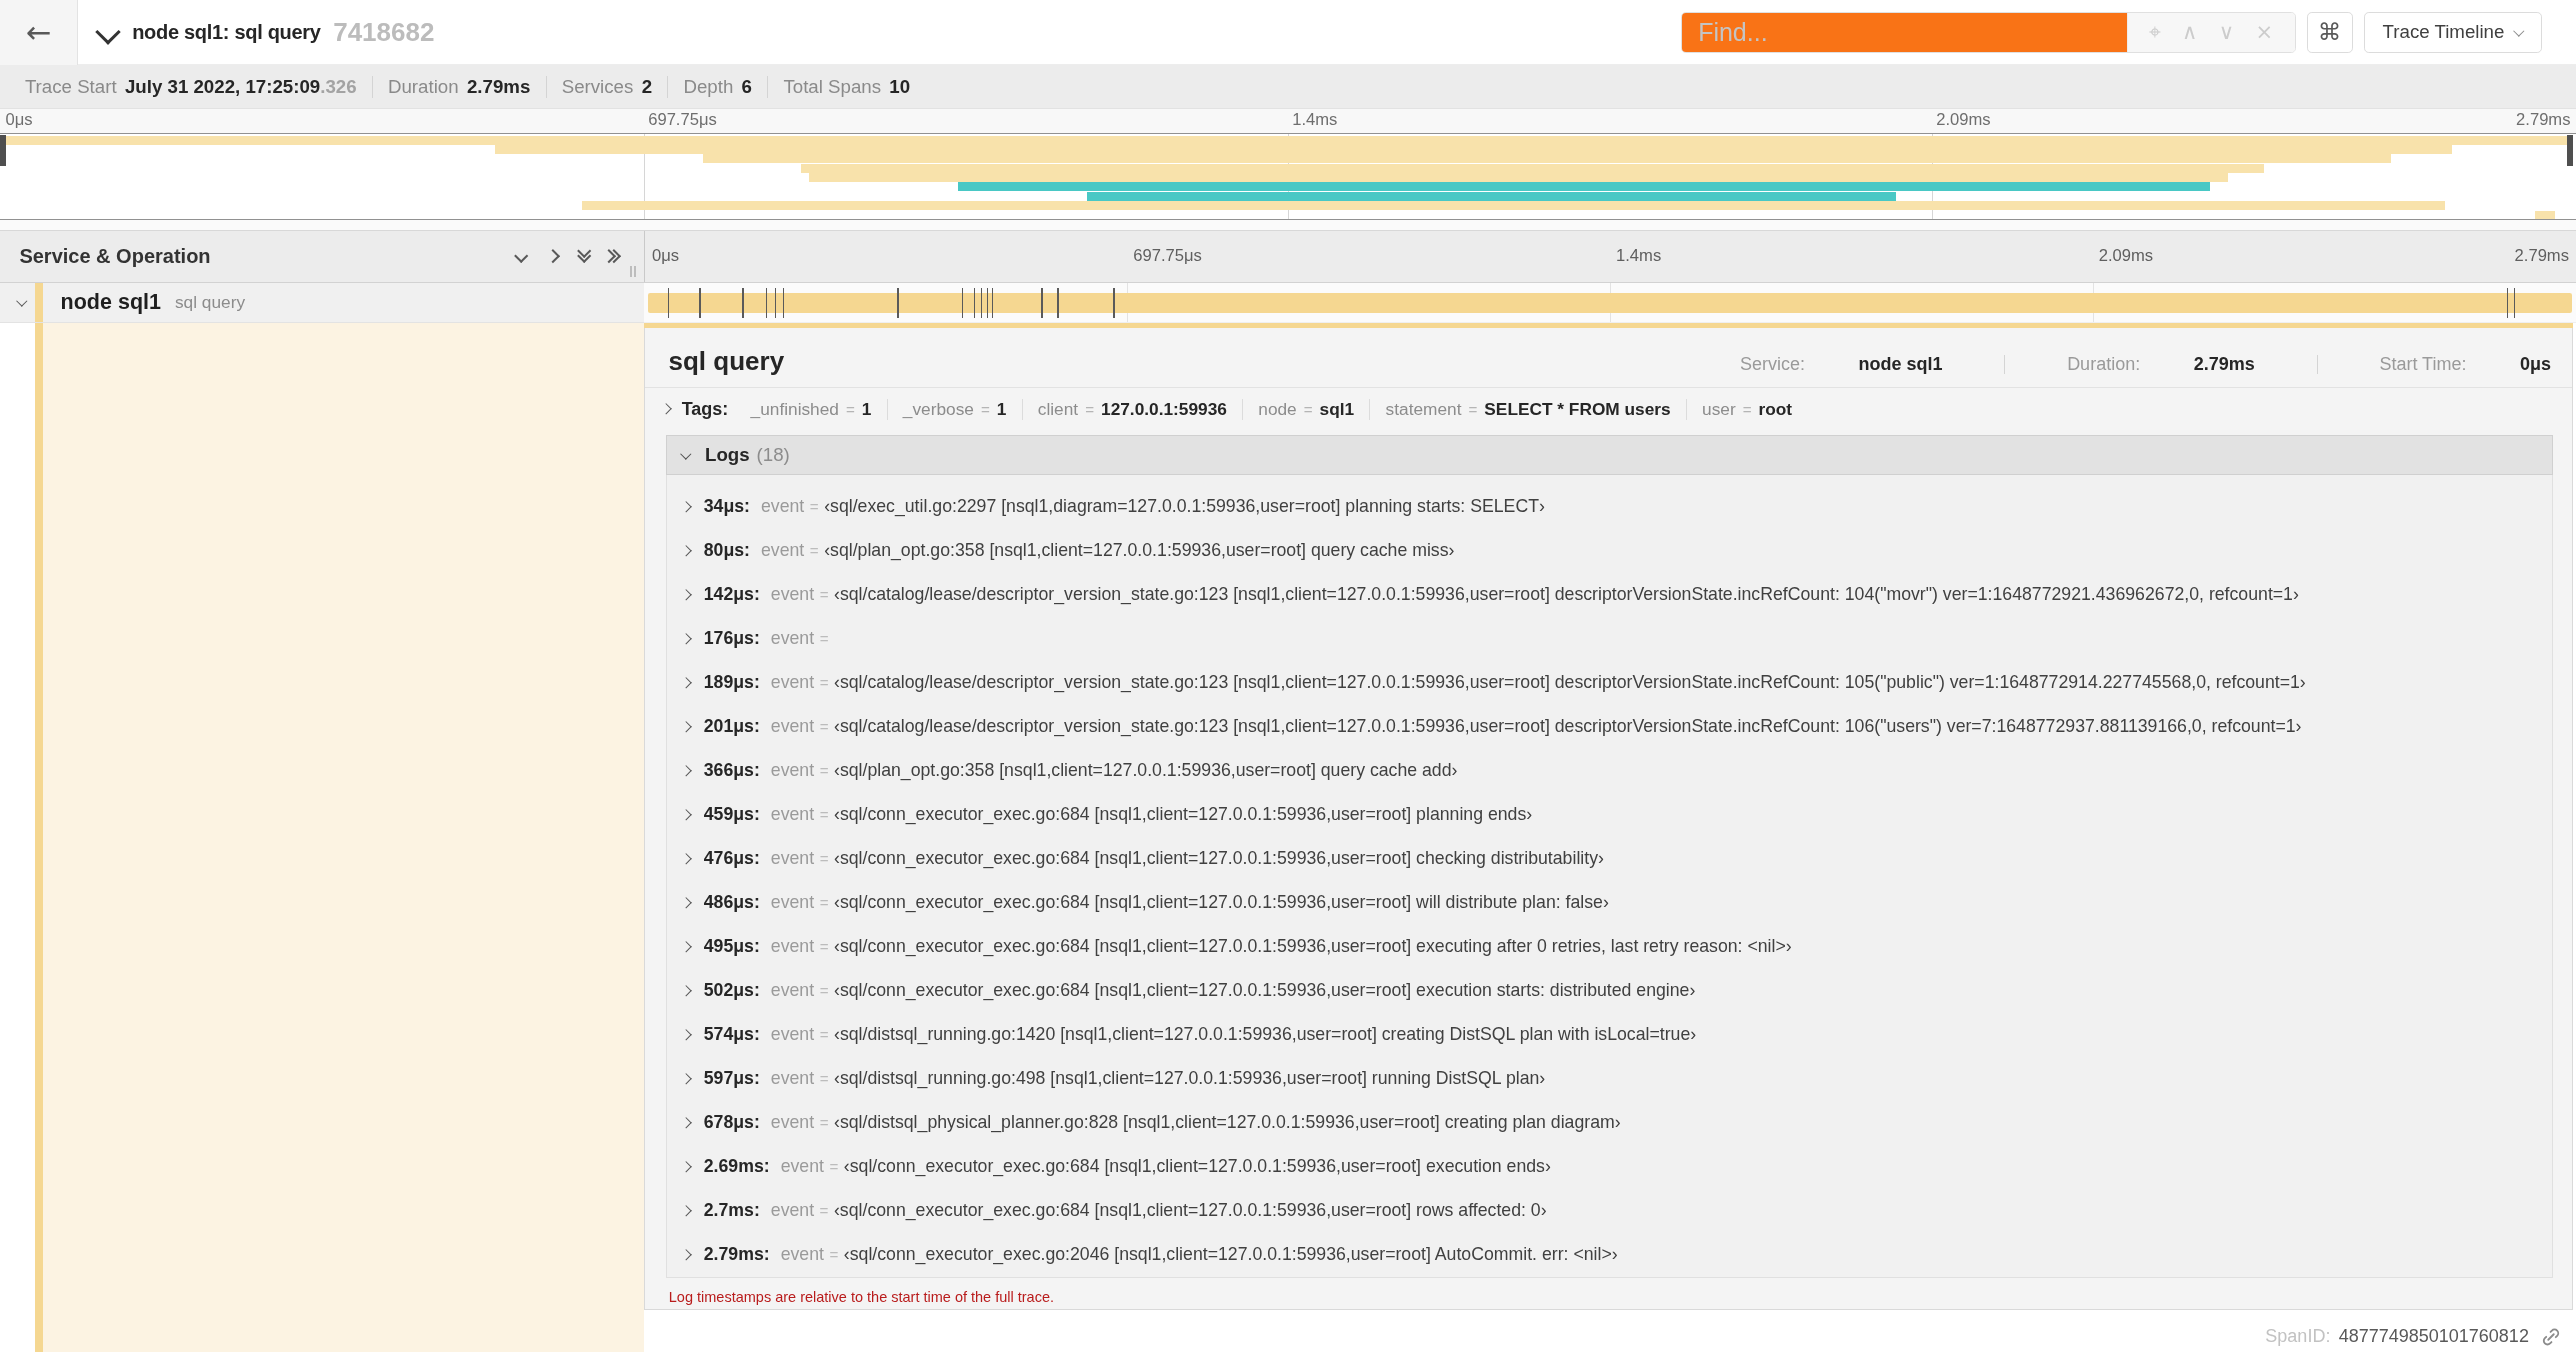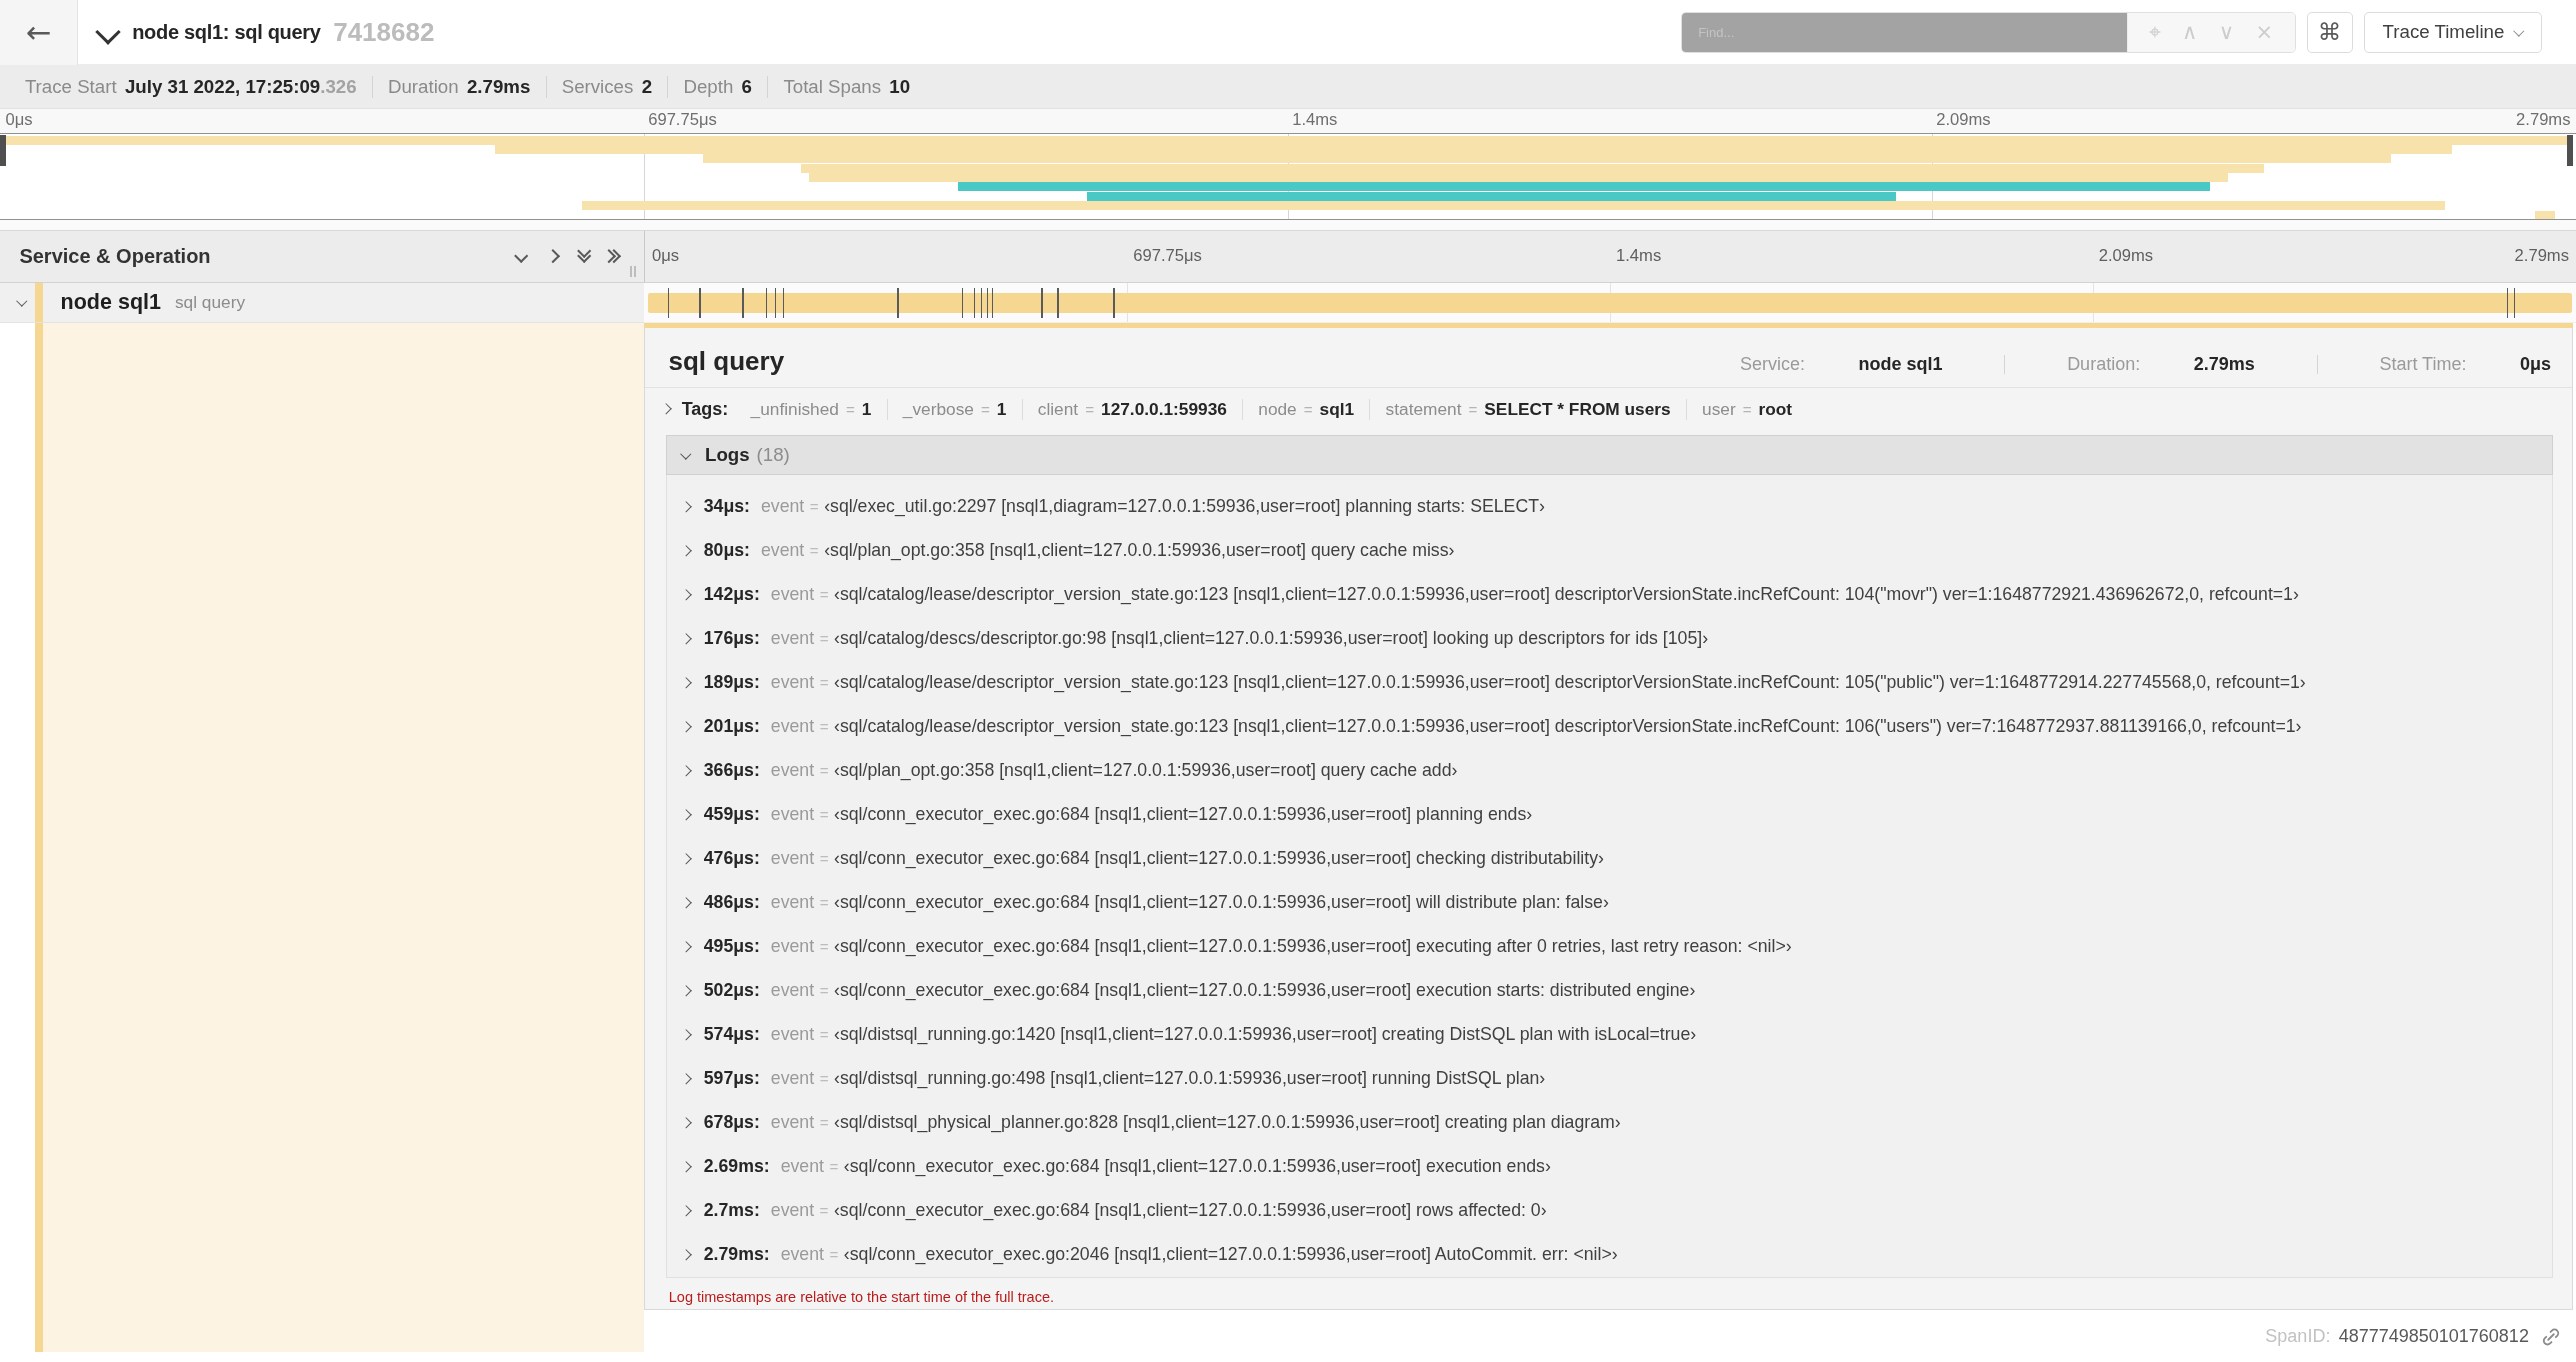"Find..." .find-box input { background: #a3a3a3 -> #f97316; font-size: 13px -> 25px }
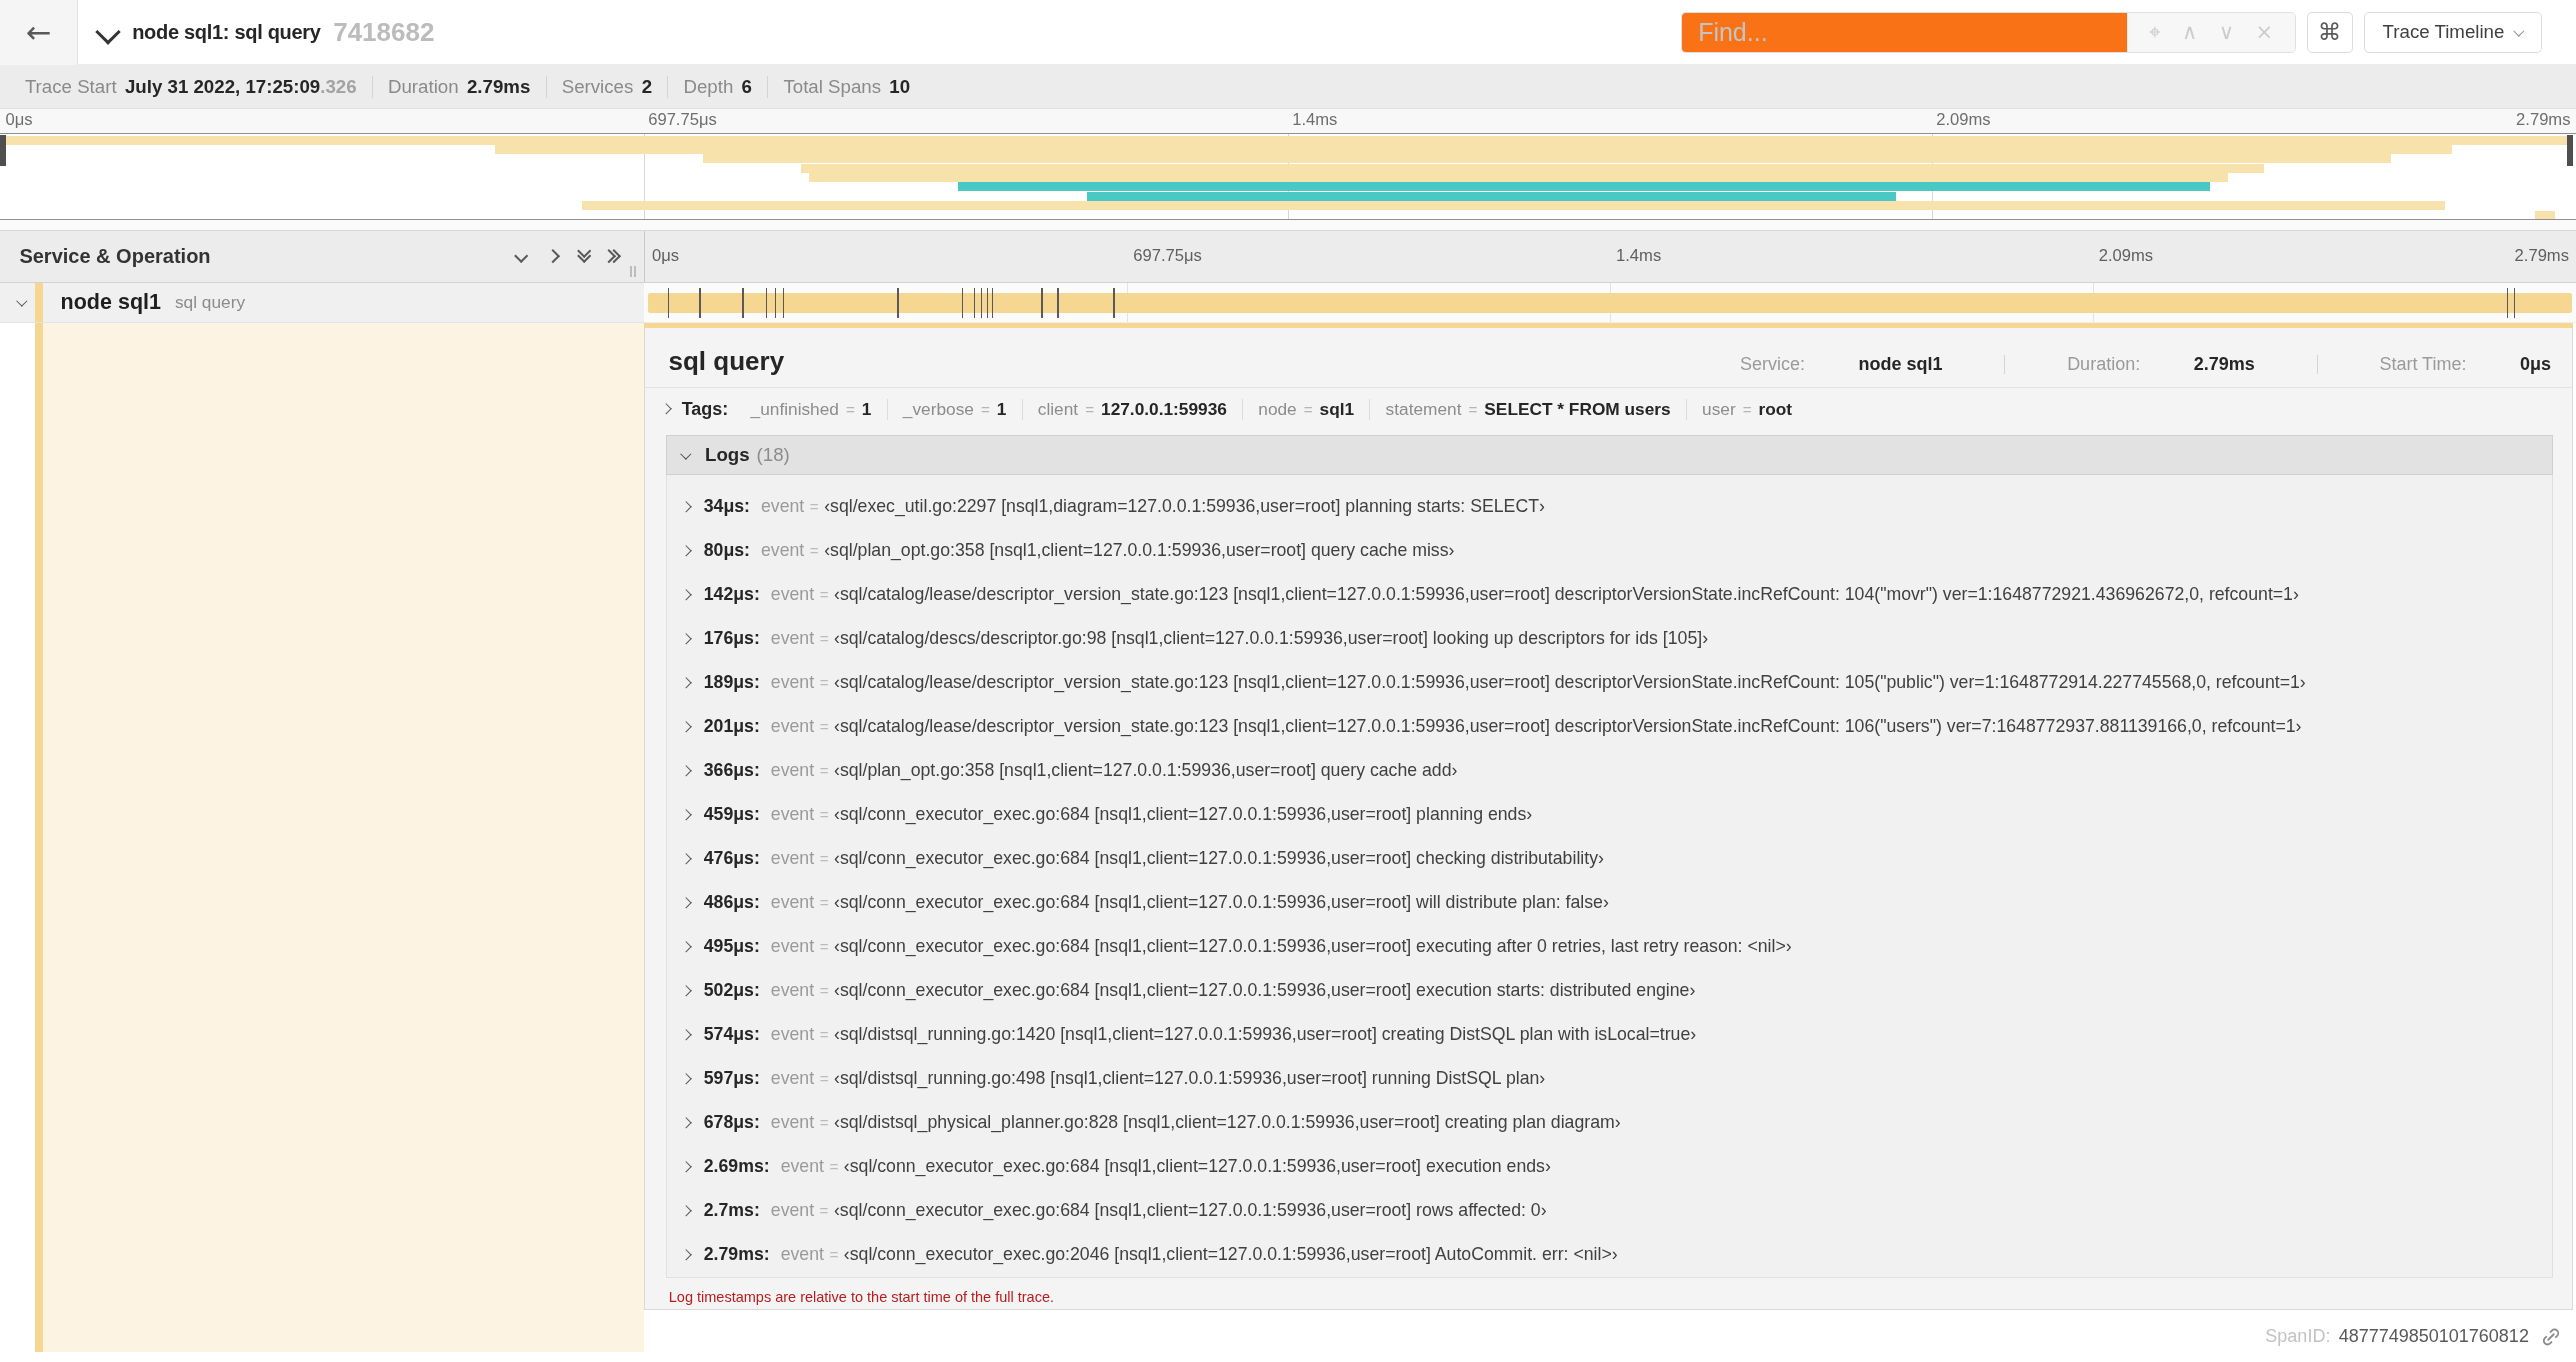"‹sql/catalog/descs/descriptor.go:98" span.lv { html: <span>‹sql/catalog/descs/descriptor.go:98 [nsql1,client=127.0.0.1:59936,user=root] looking up descriptors for ids [105]›</span> -> none }
